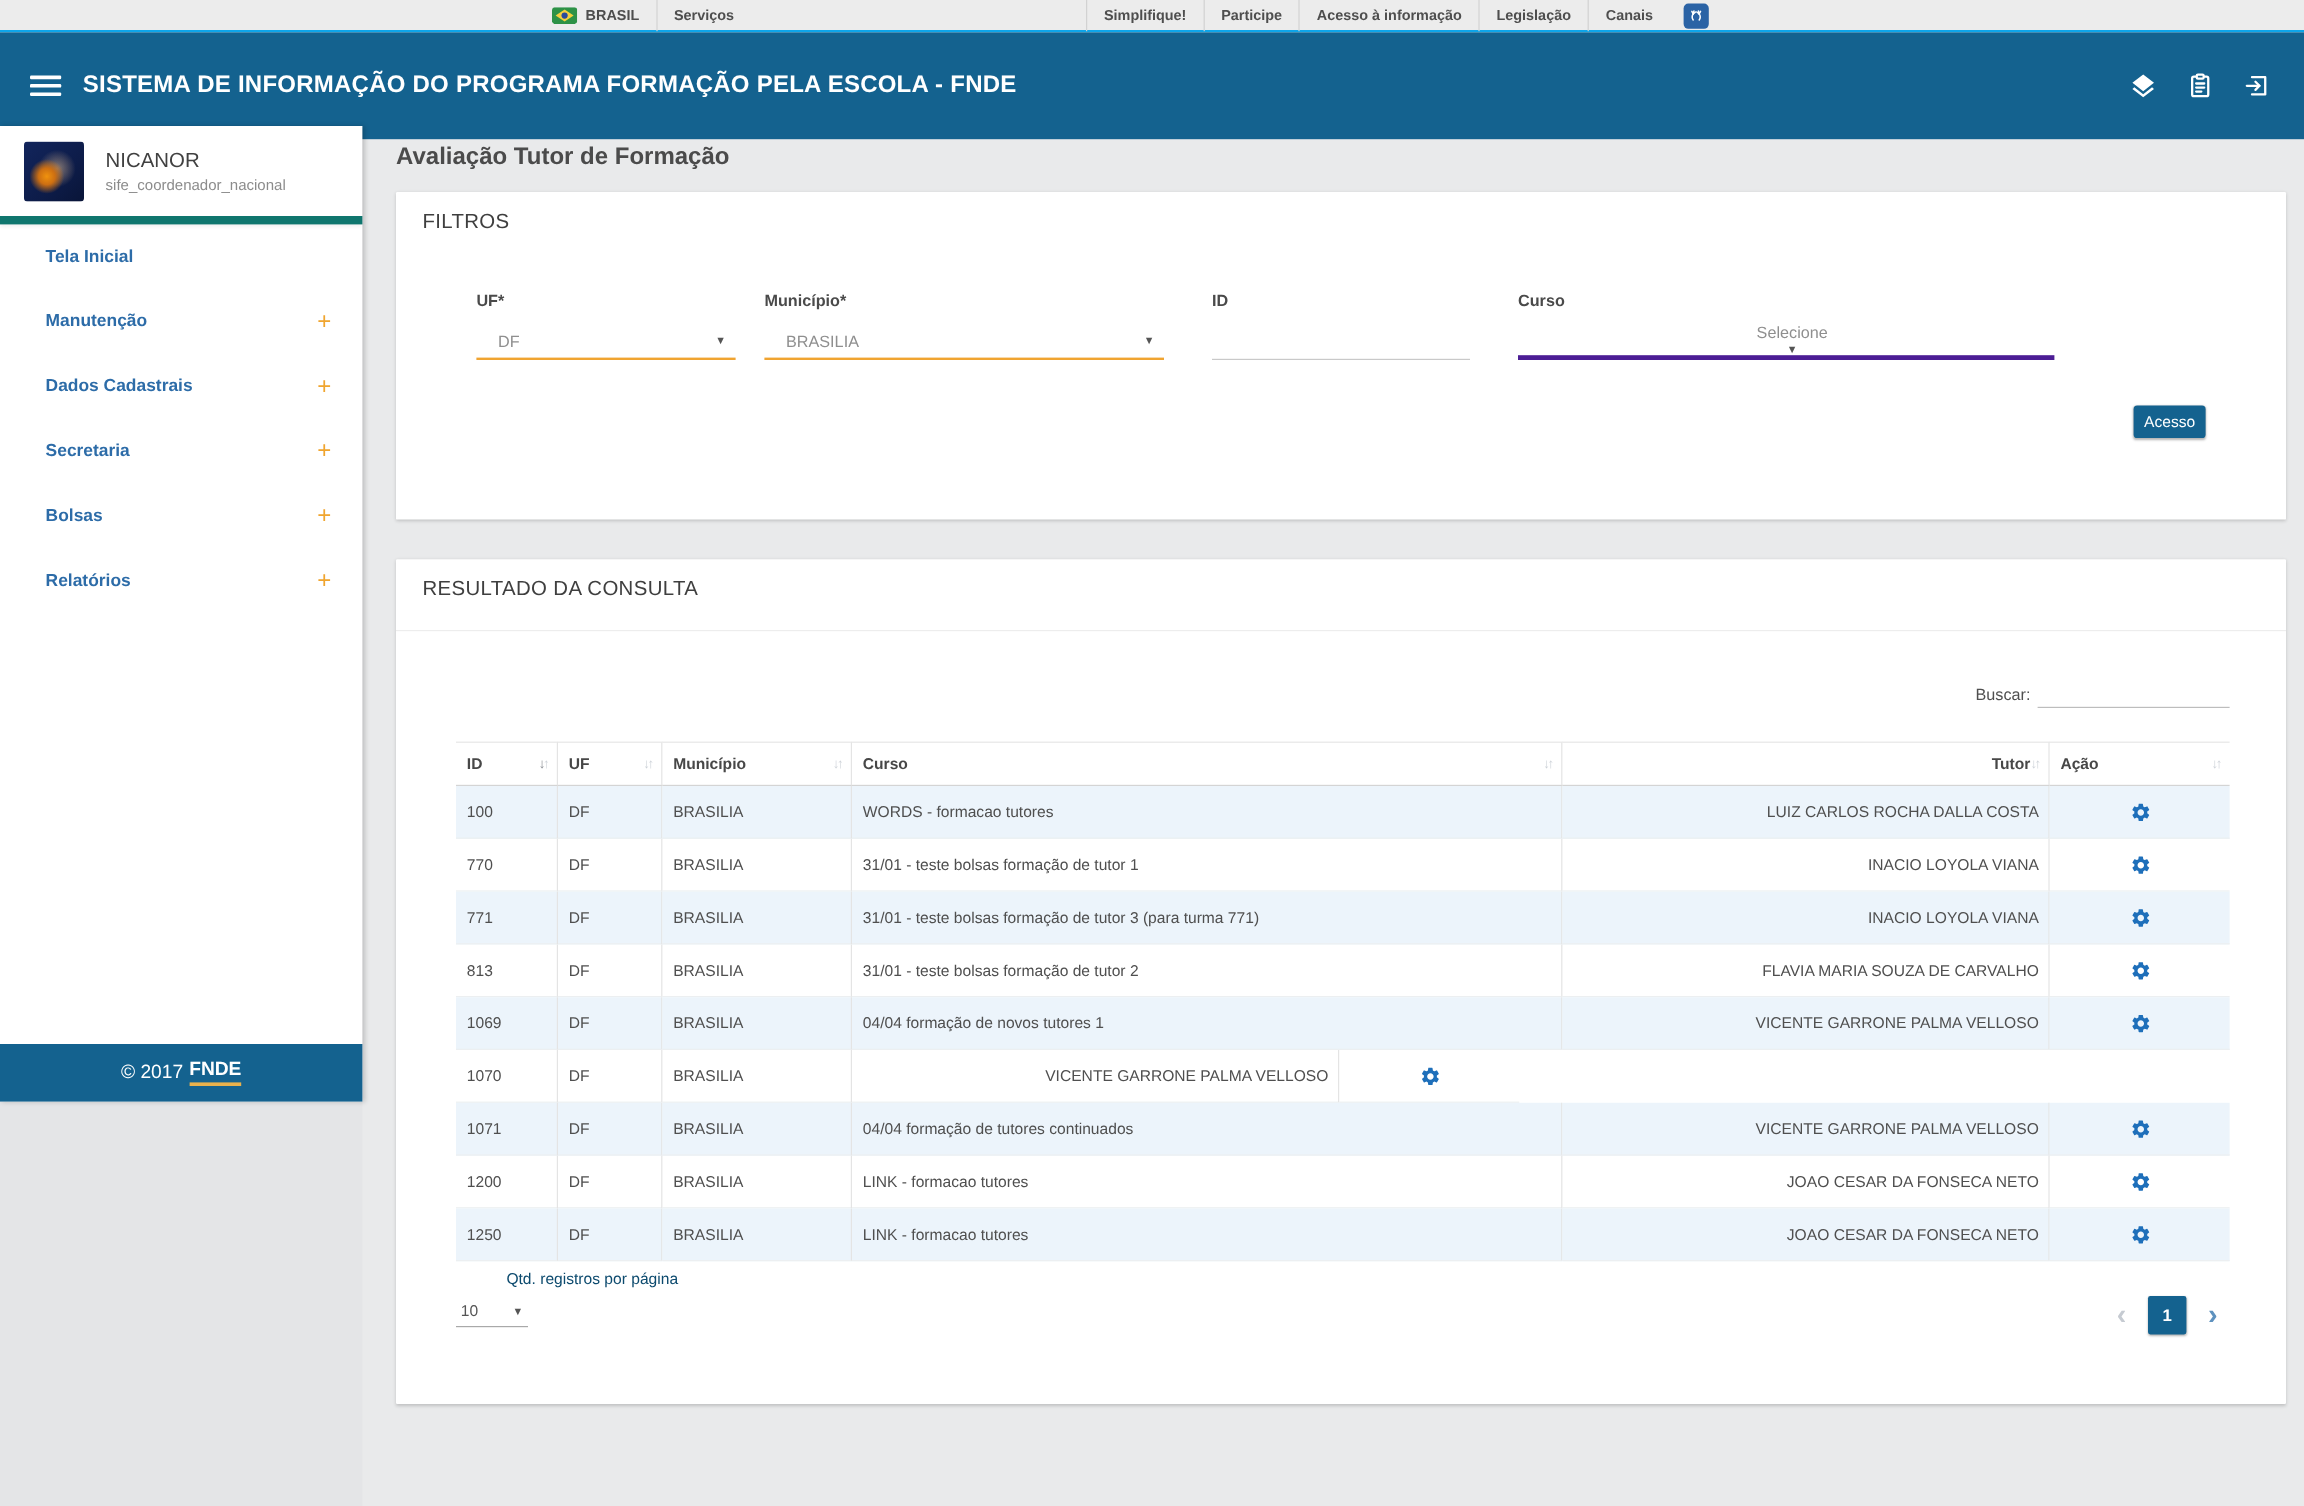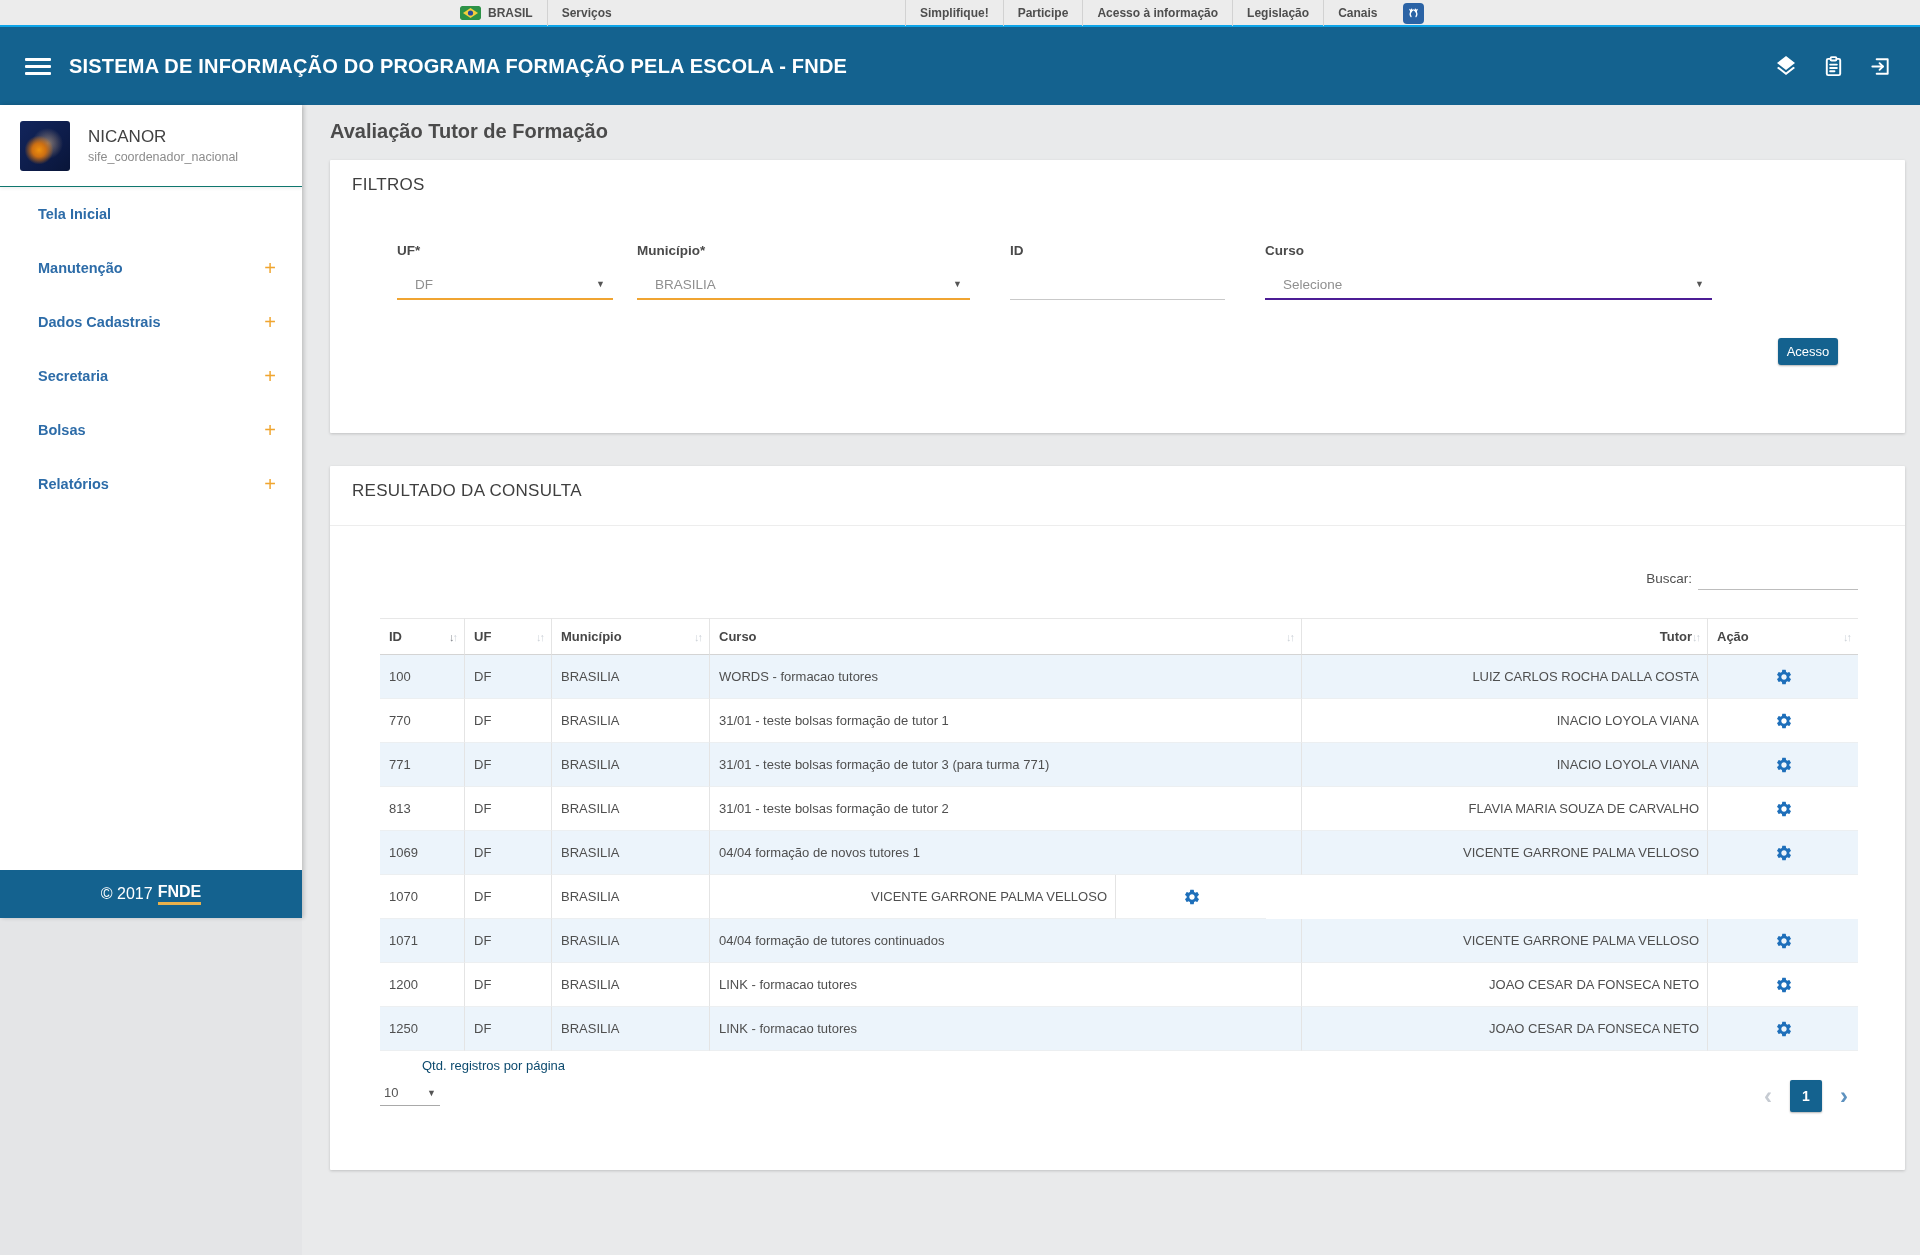"SISTEMA DE INFORMAÇÃO DO PROGRAMA" .appheader { height: 78px -> 89px }
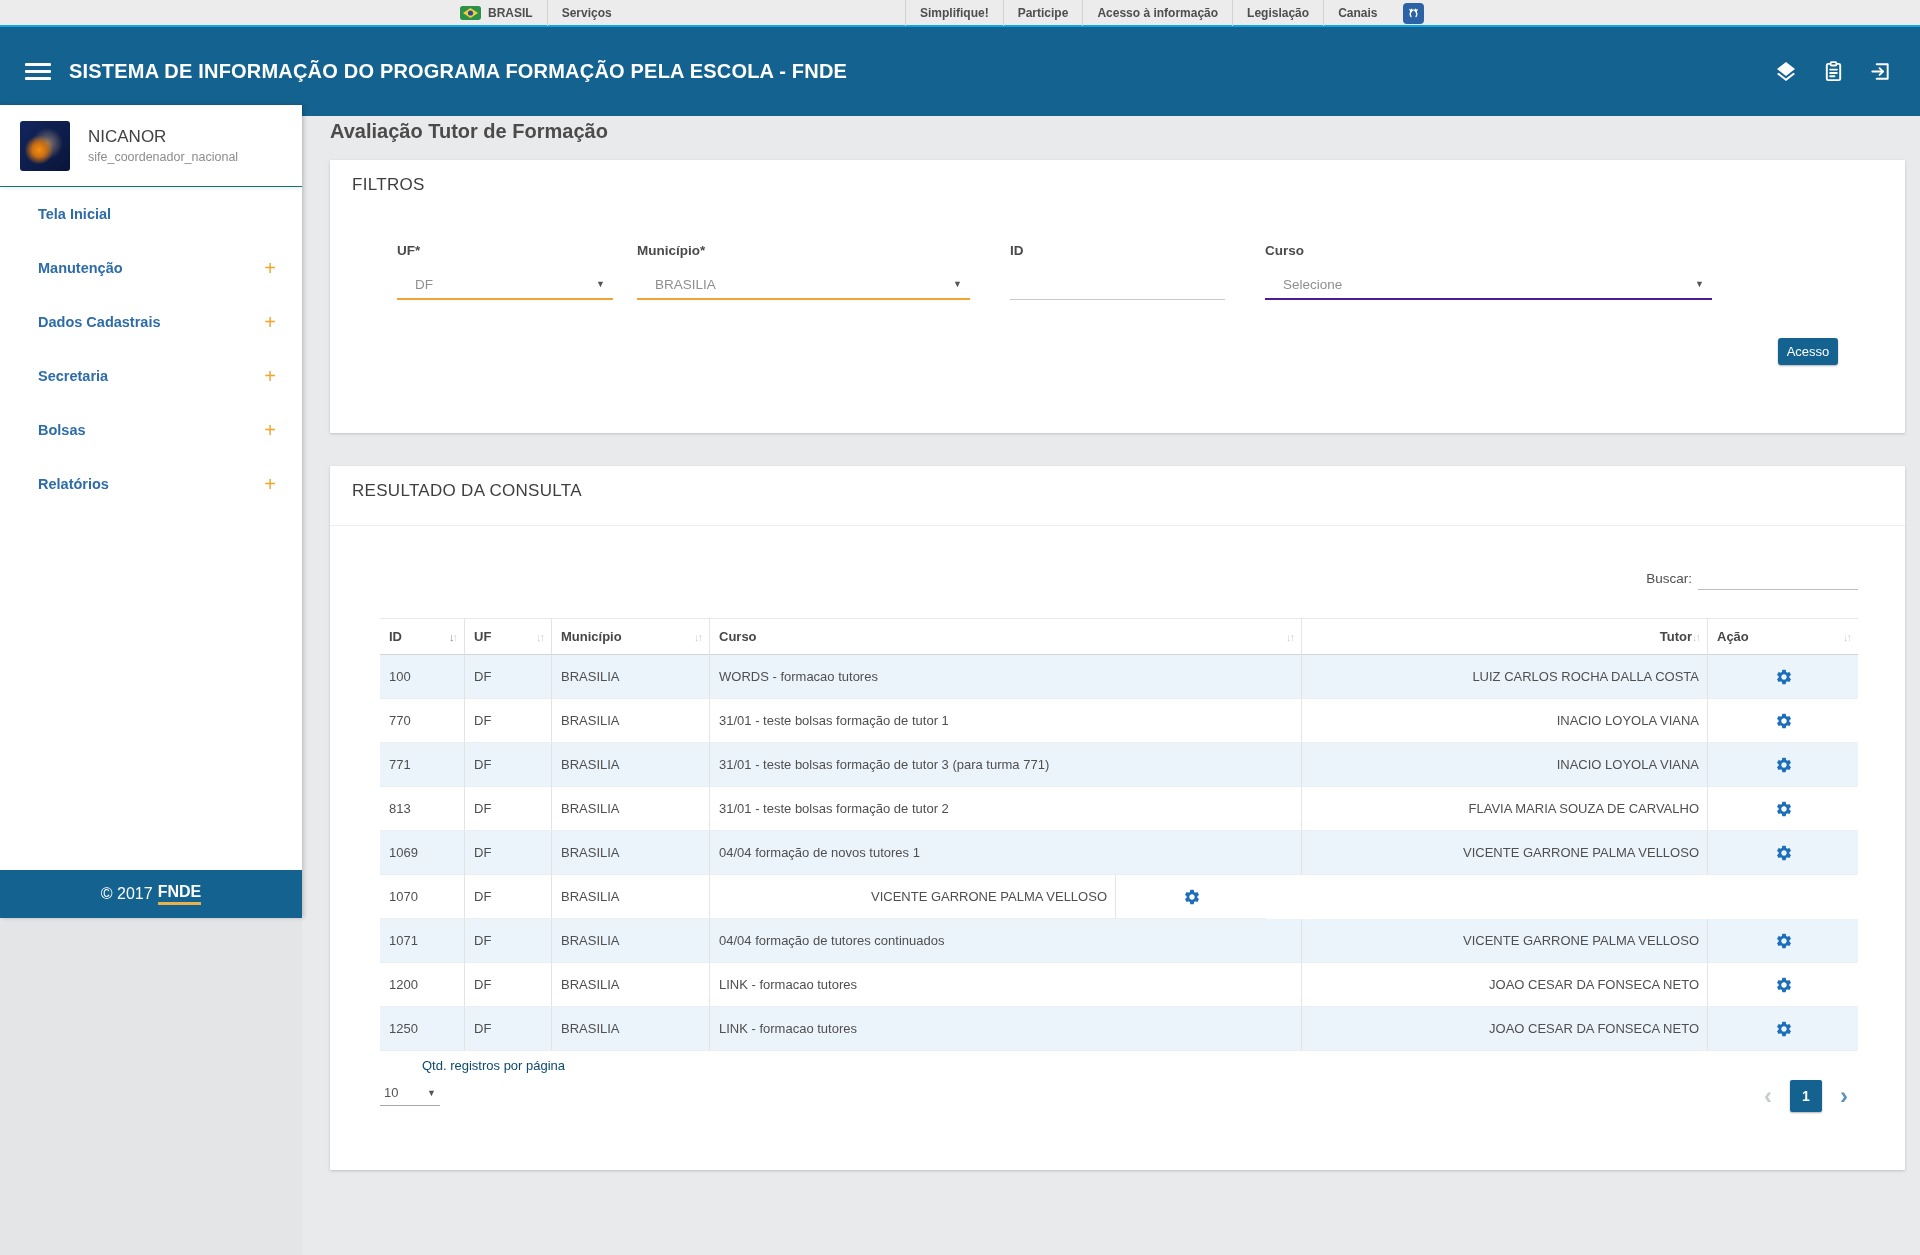"NICANOR" .user-box { border-bottom: 1px solid #0f766e -> 7px solid #0f766e }
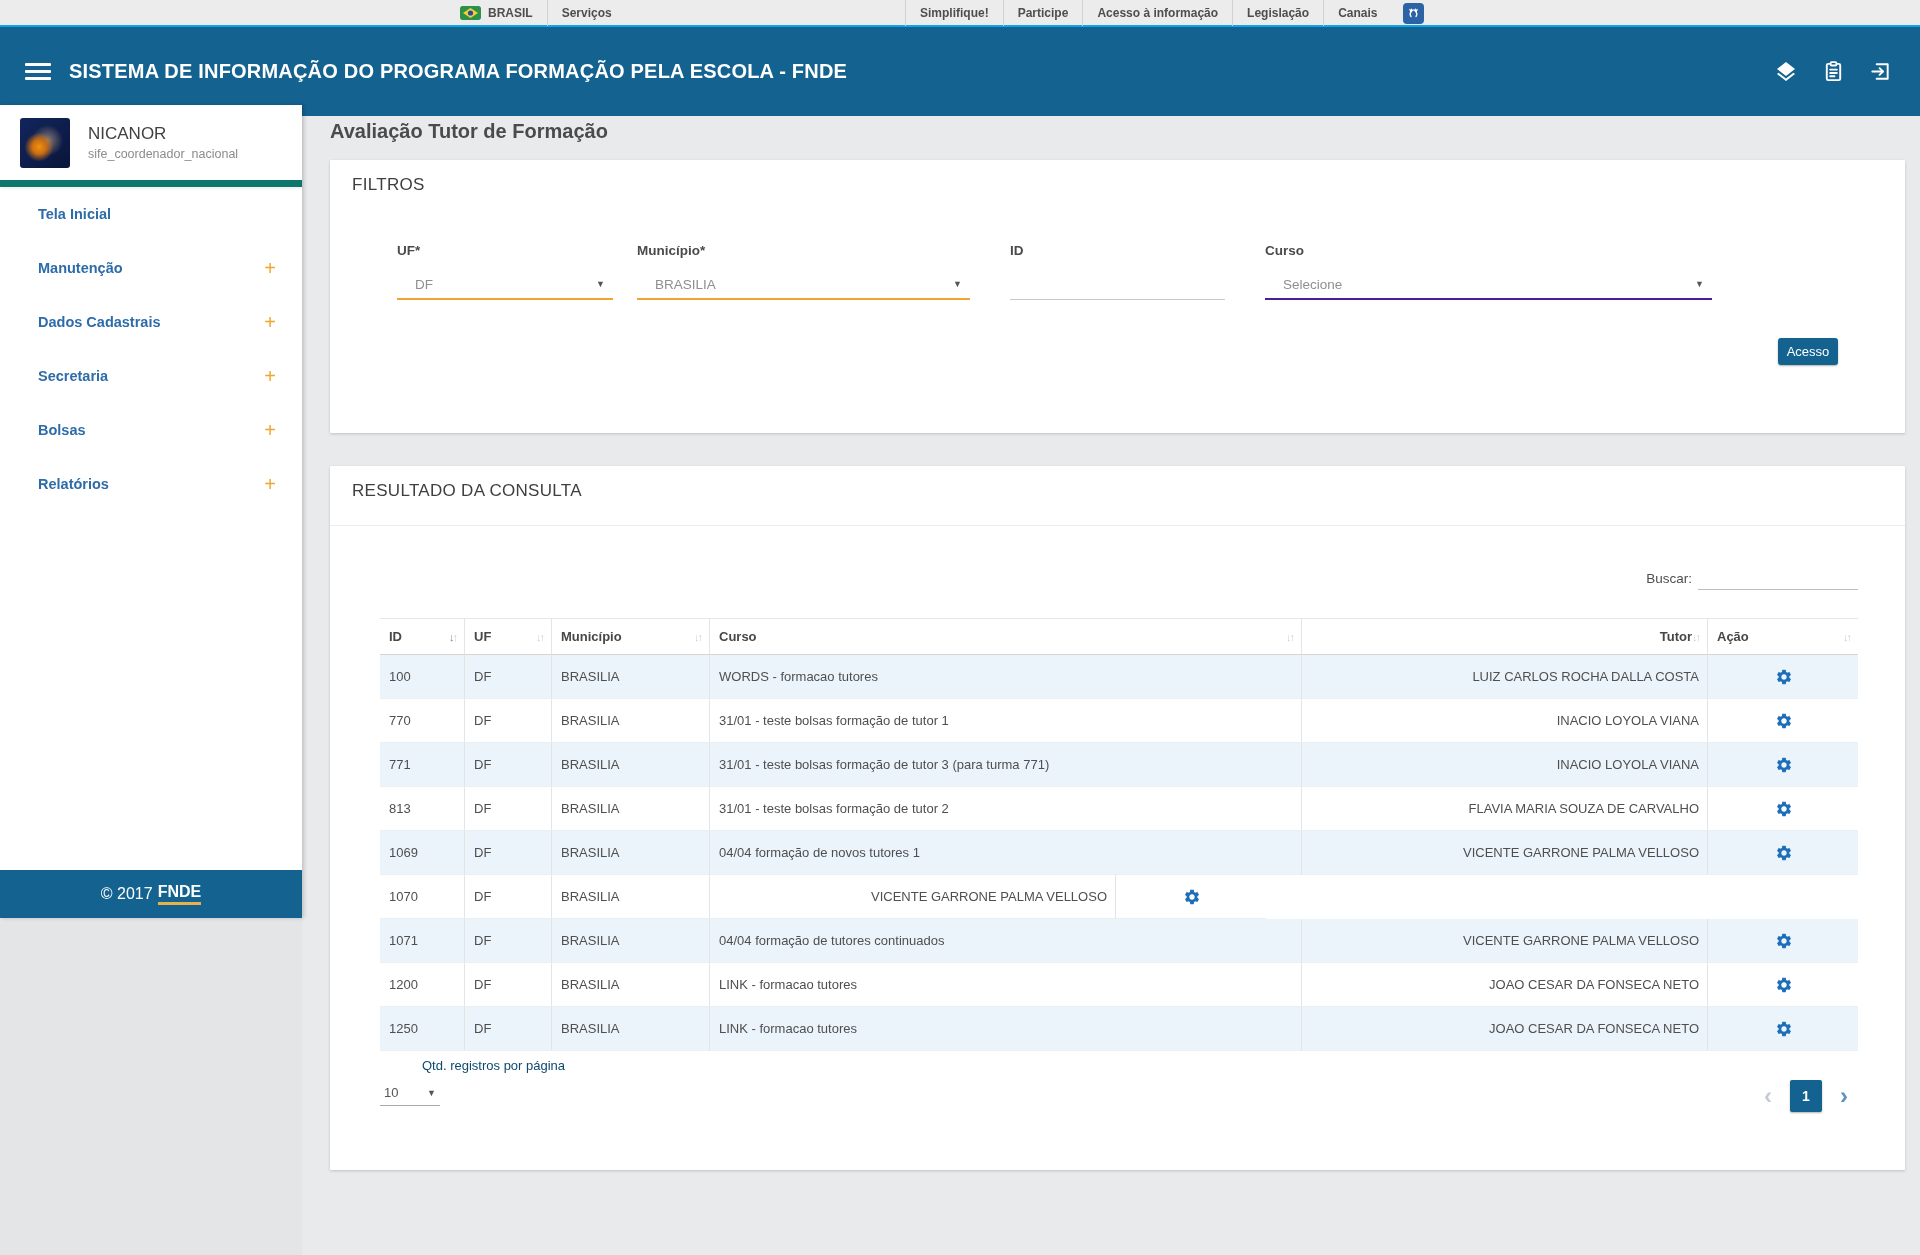"Selecione" .u-gray2 { border-bottom: 2px solid #4c1d95 -> 4px solid #4c1d95; flex-direction: none -> column }
